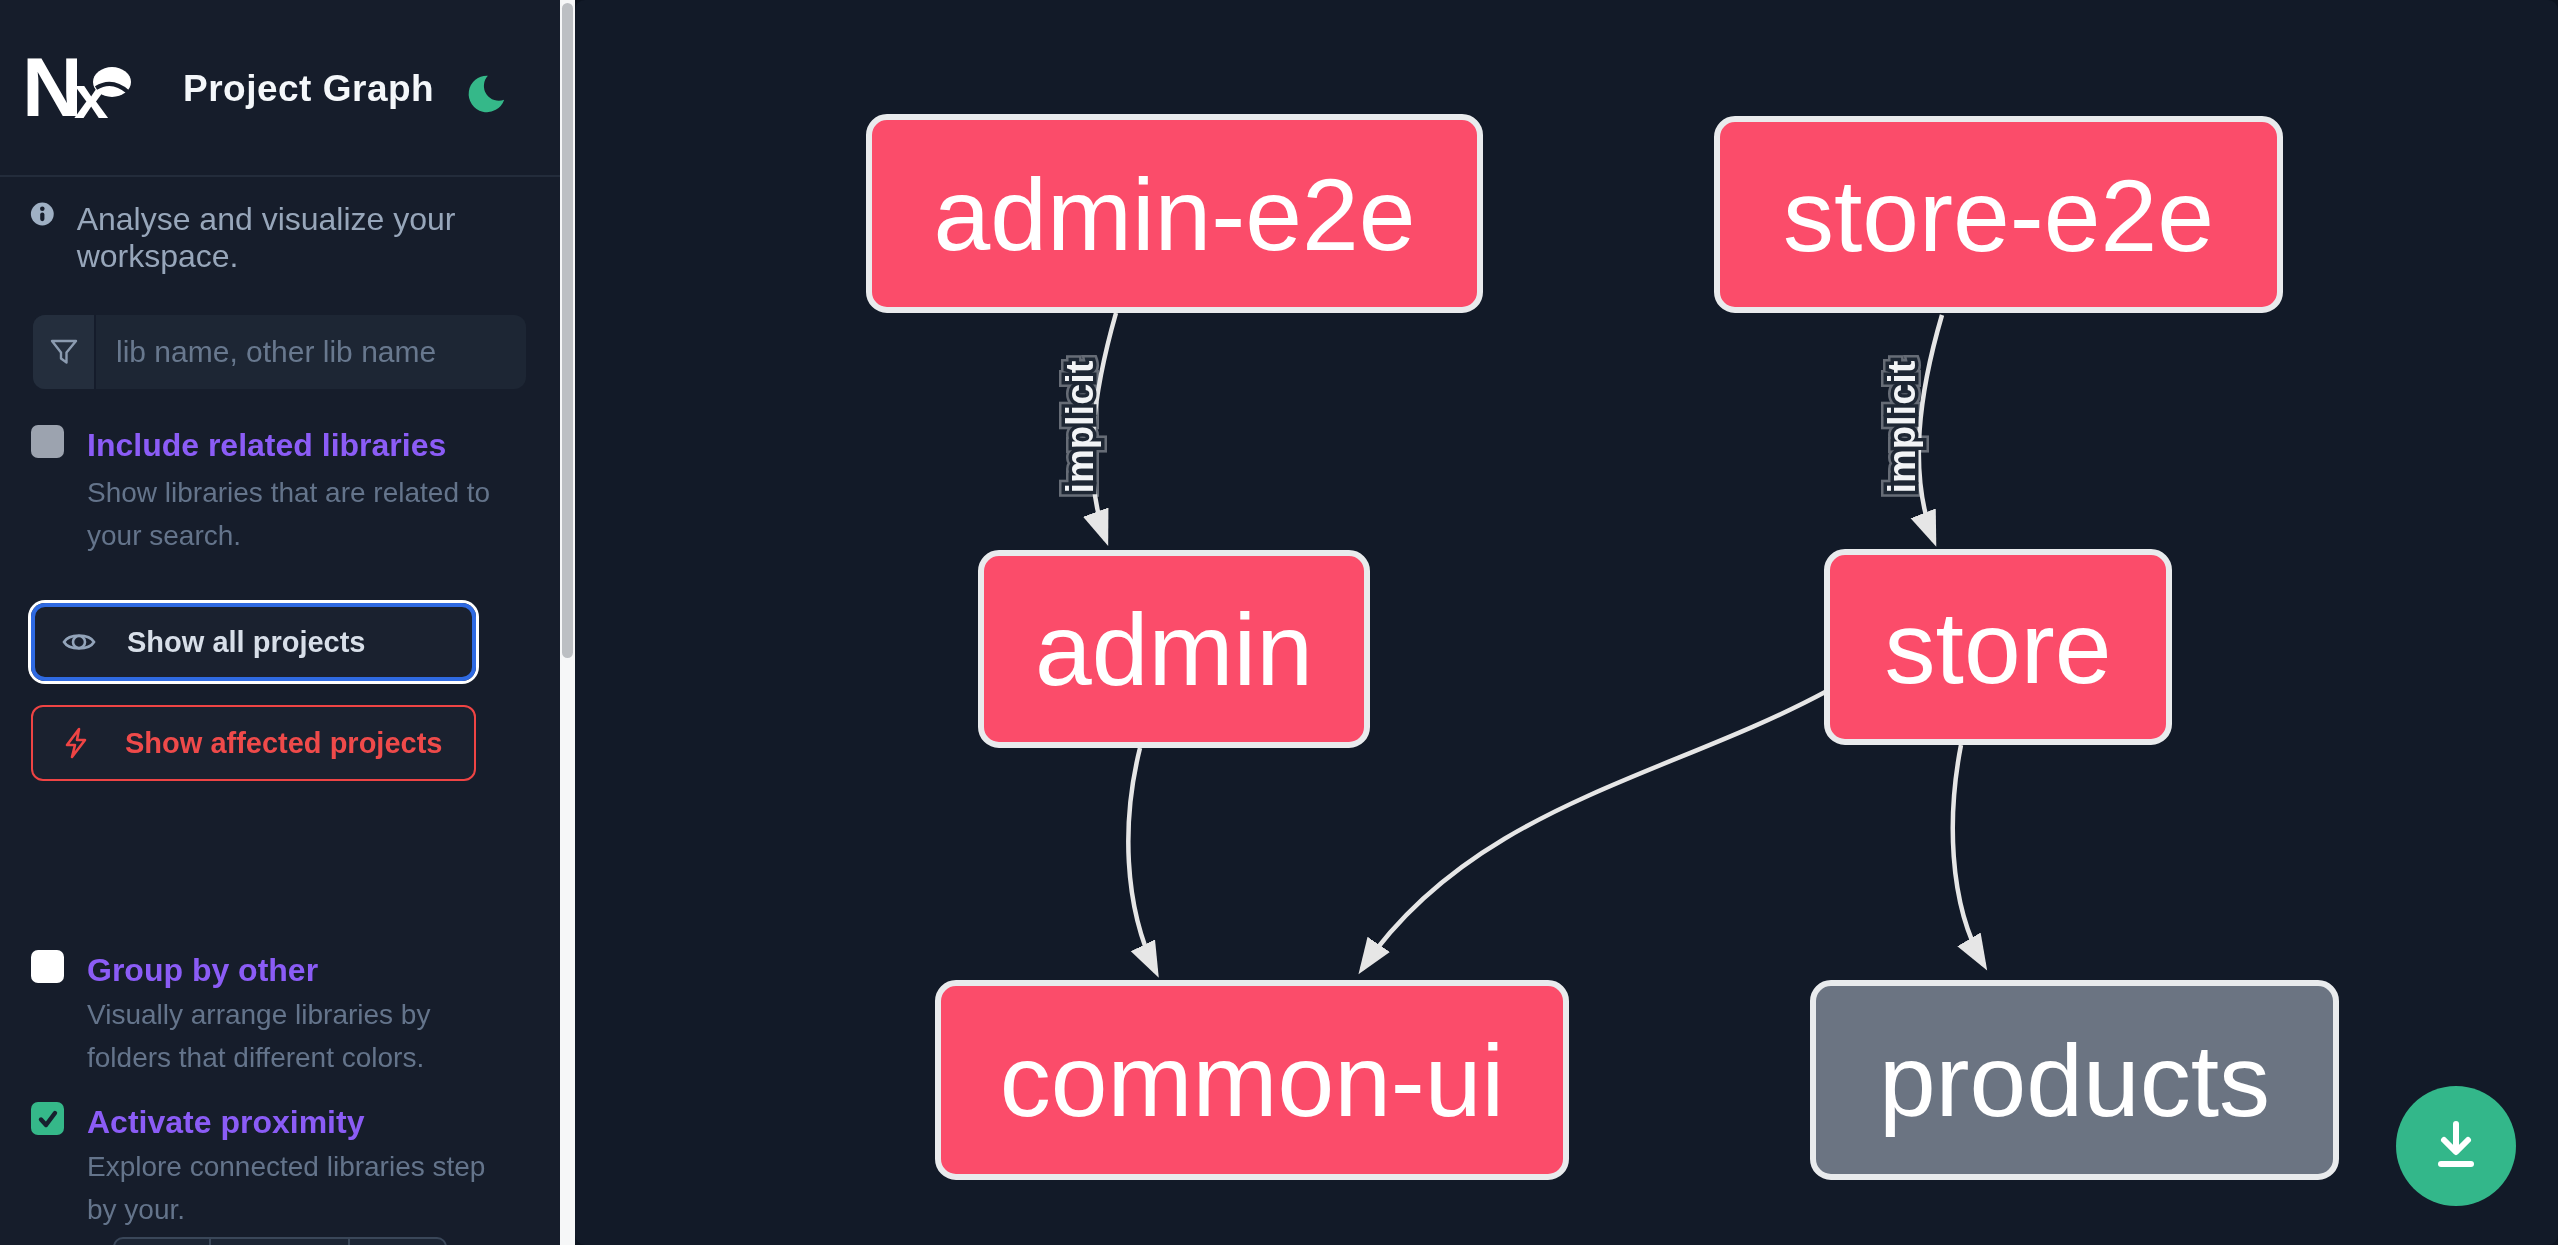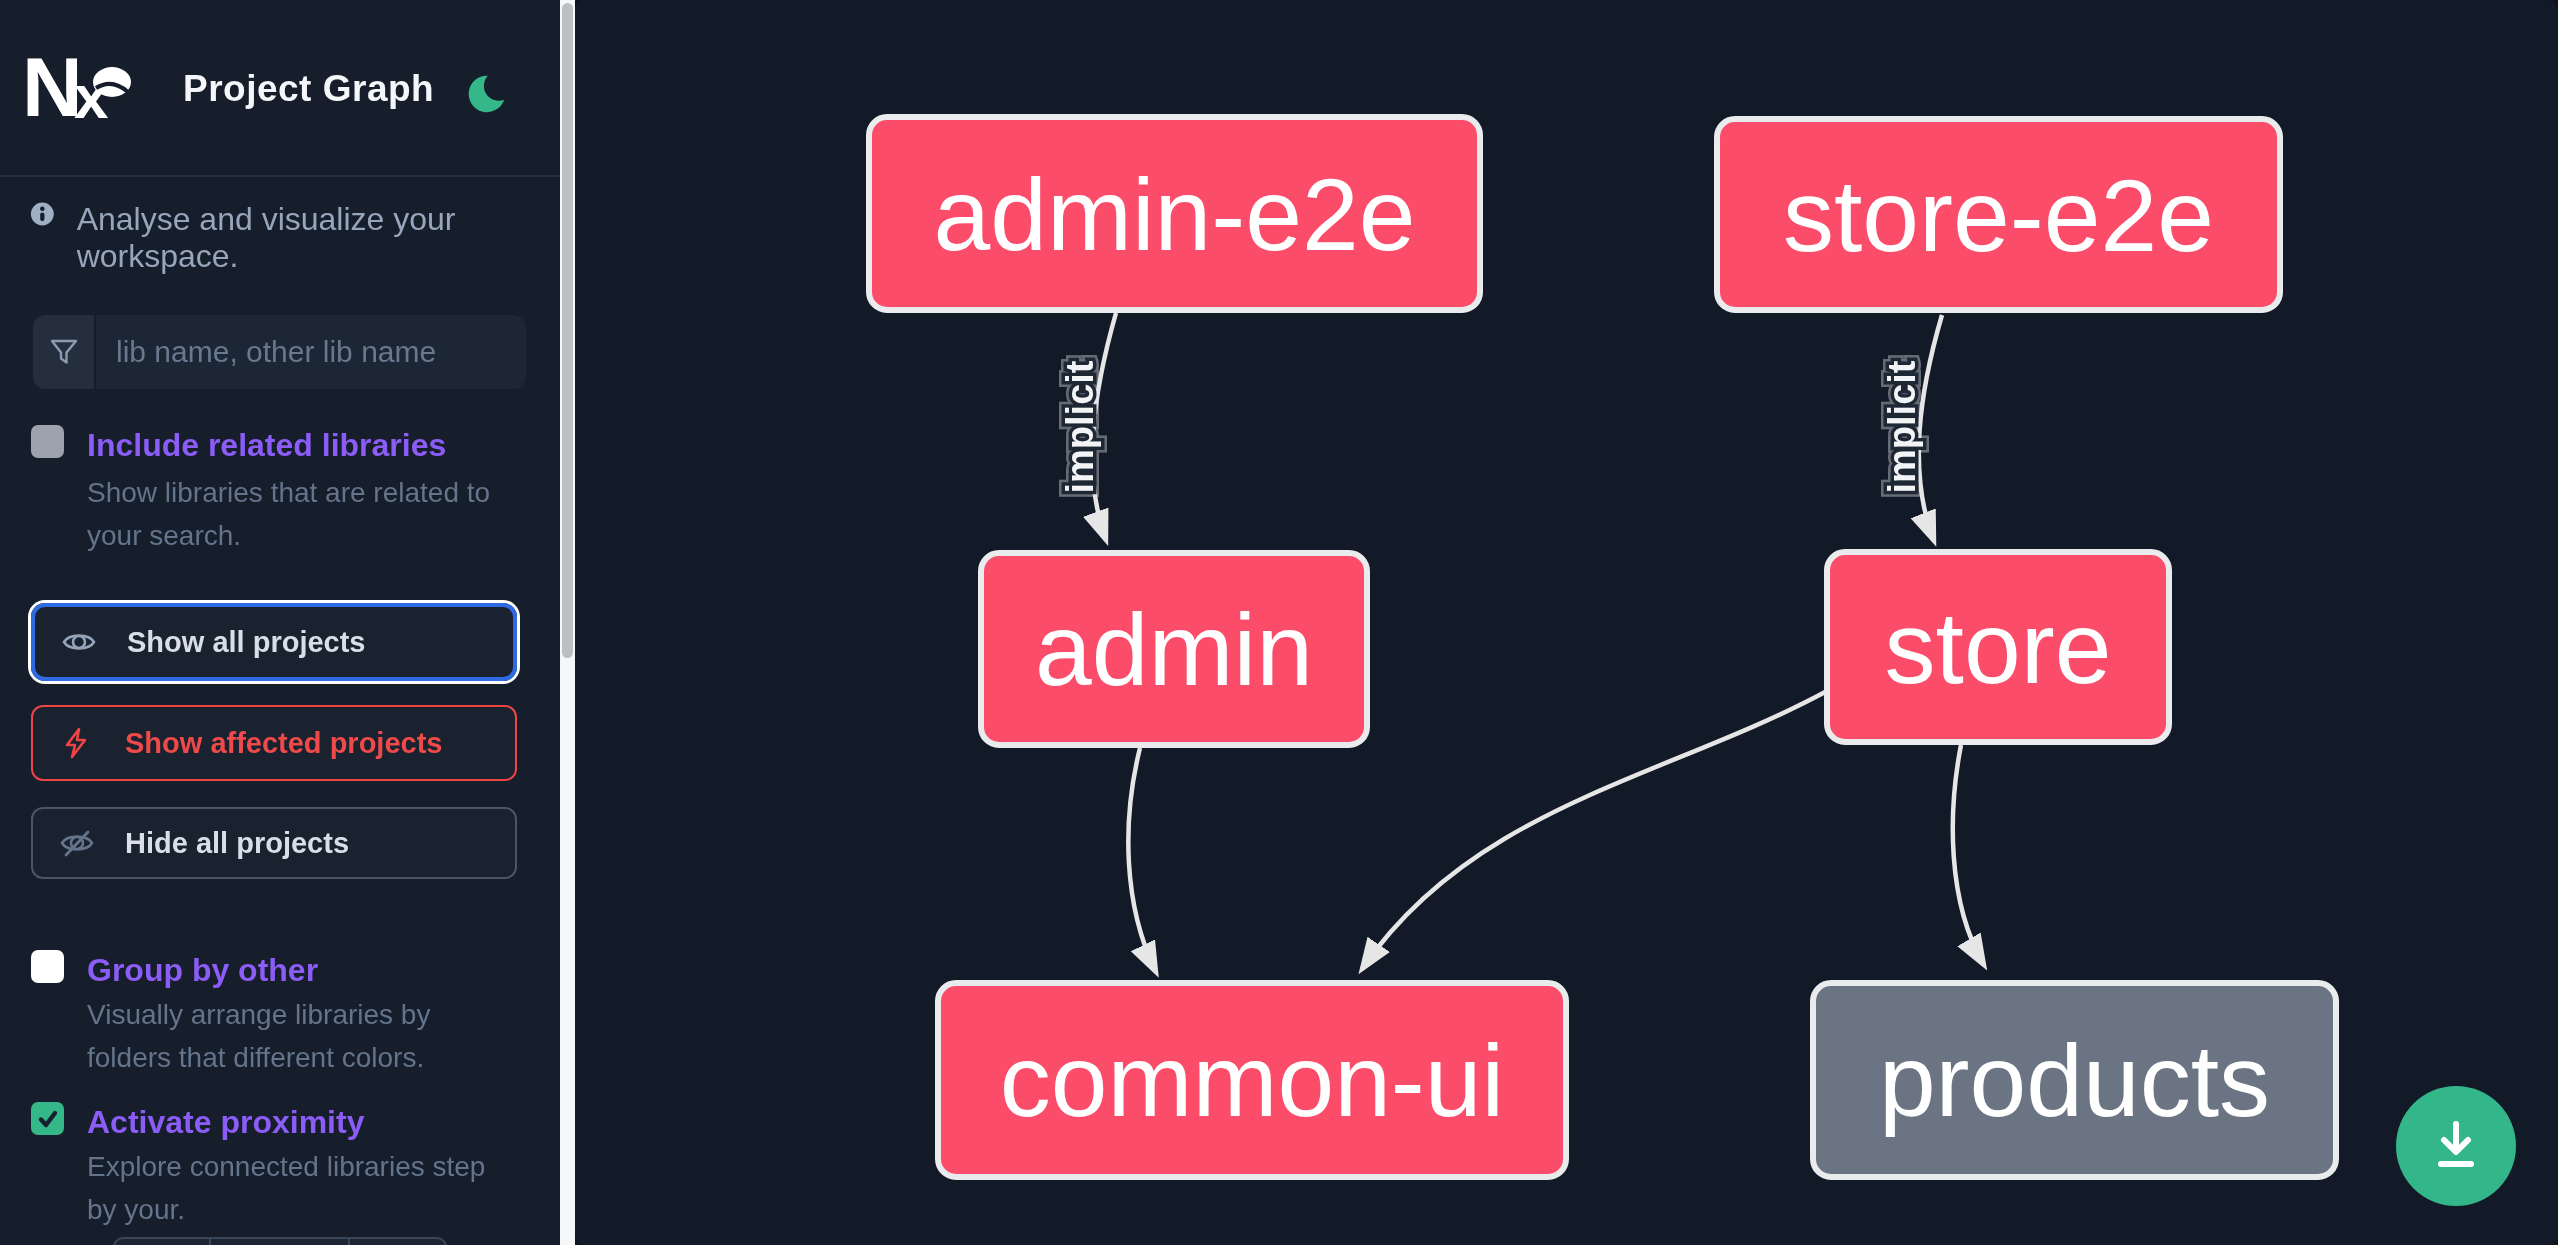"Show all projects" .action-btn { width: 486px -> 445px }
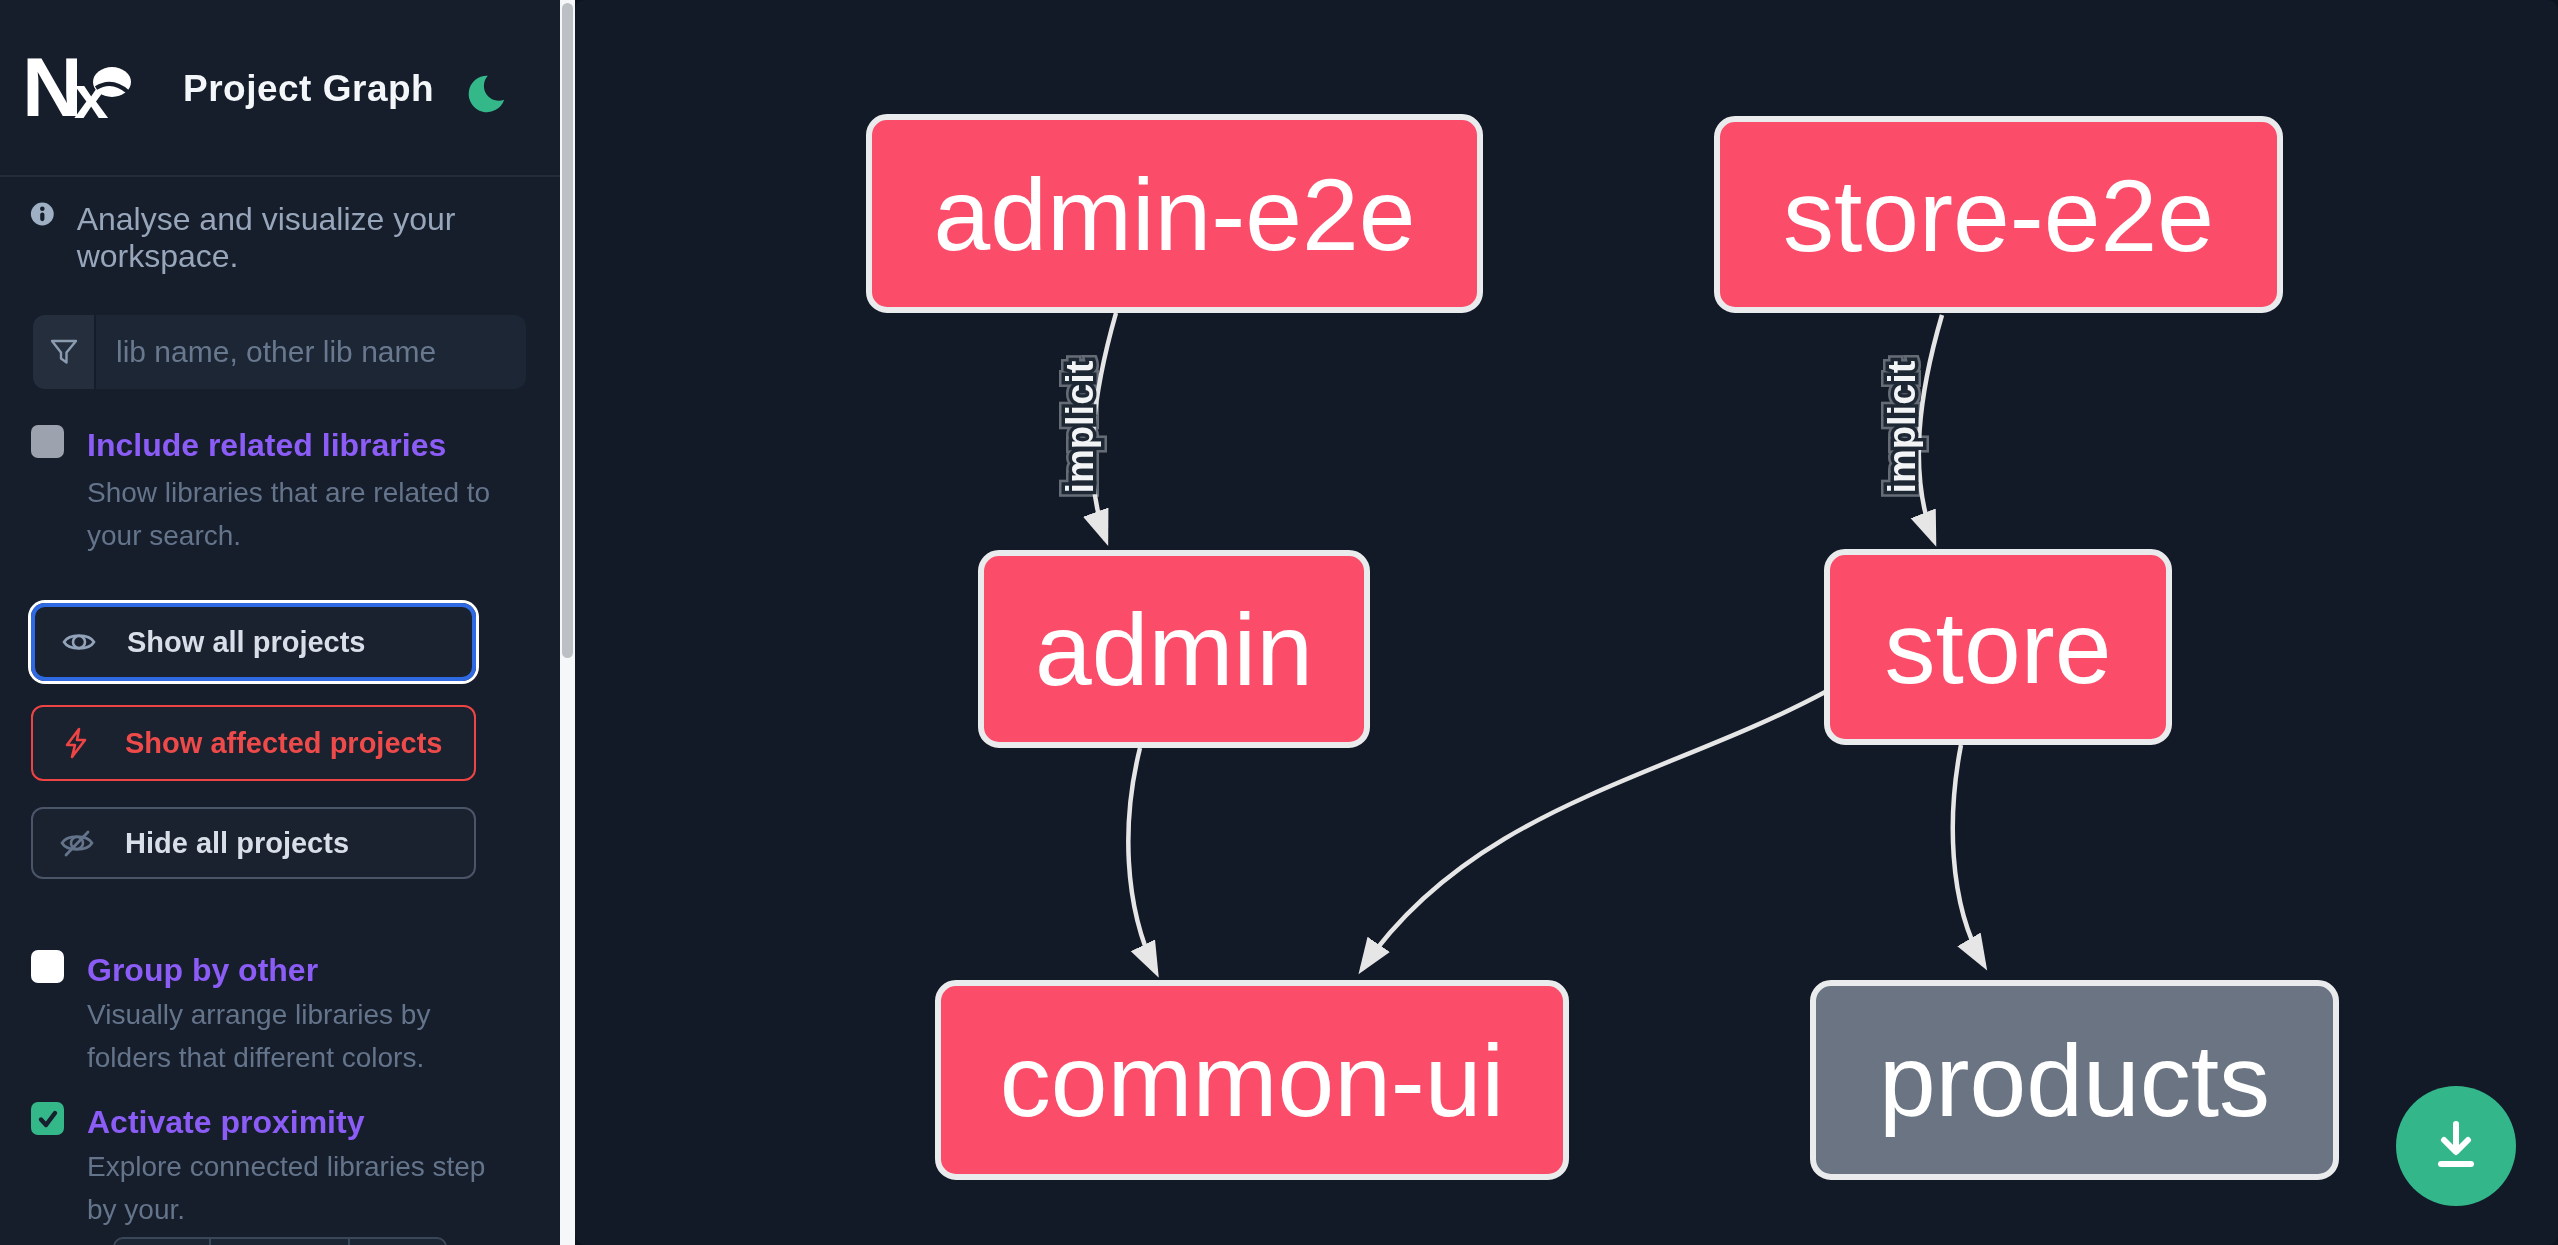"Hide all projects" div.action-btn { html: <div> <svg> <path></path> <circle></circle> <line></line> </svg> <span>Hide all projects</span> </div> -> none }
